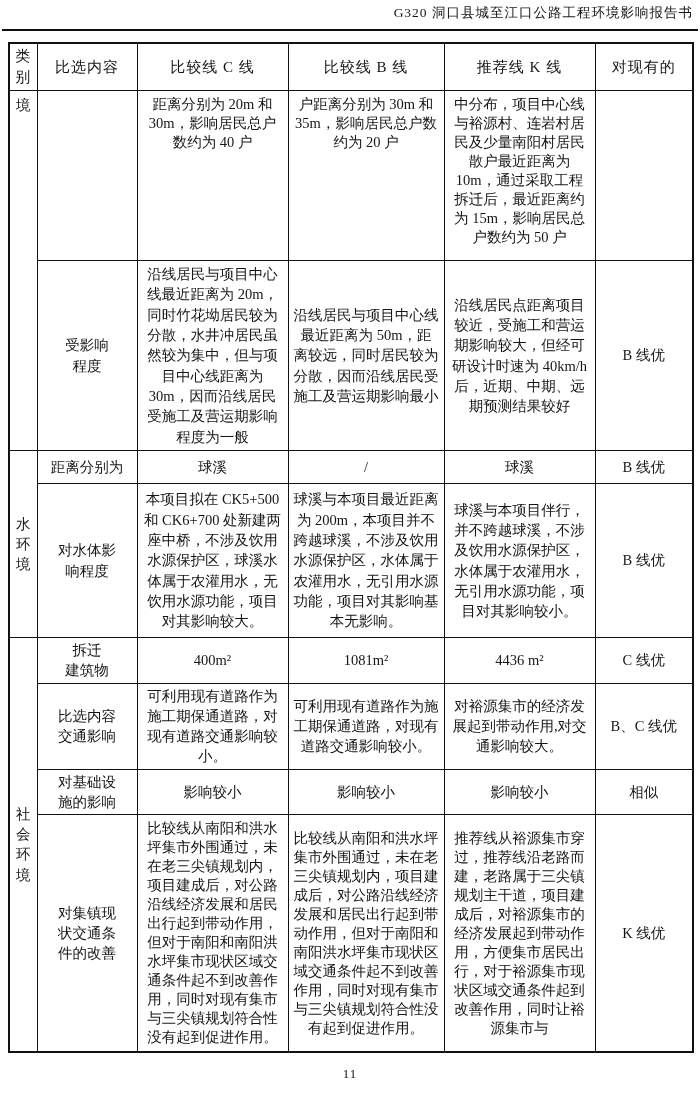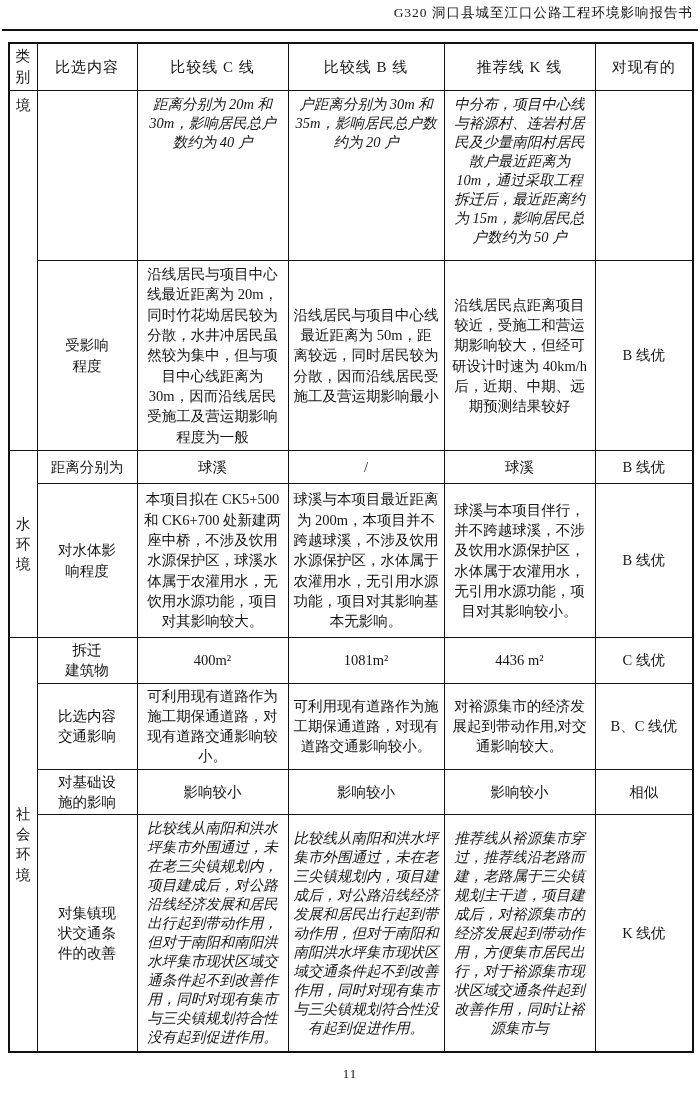"距离分别为 20m 和 30m，影响居民总户数约为 40" .tight { font-style: italic -> none }
